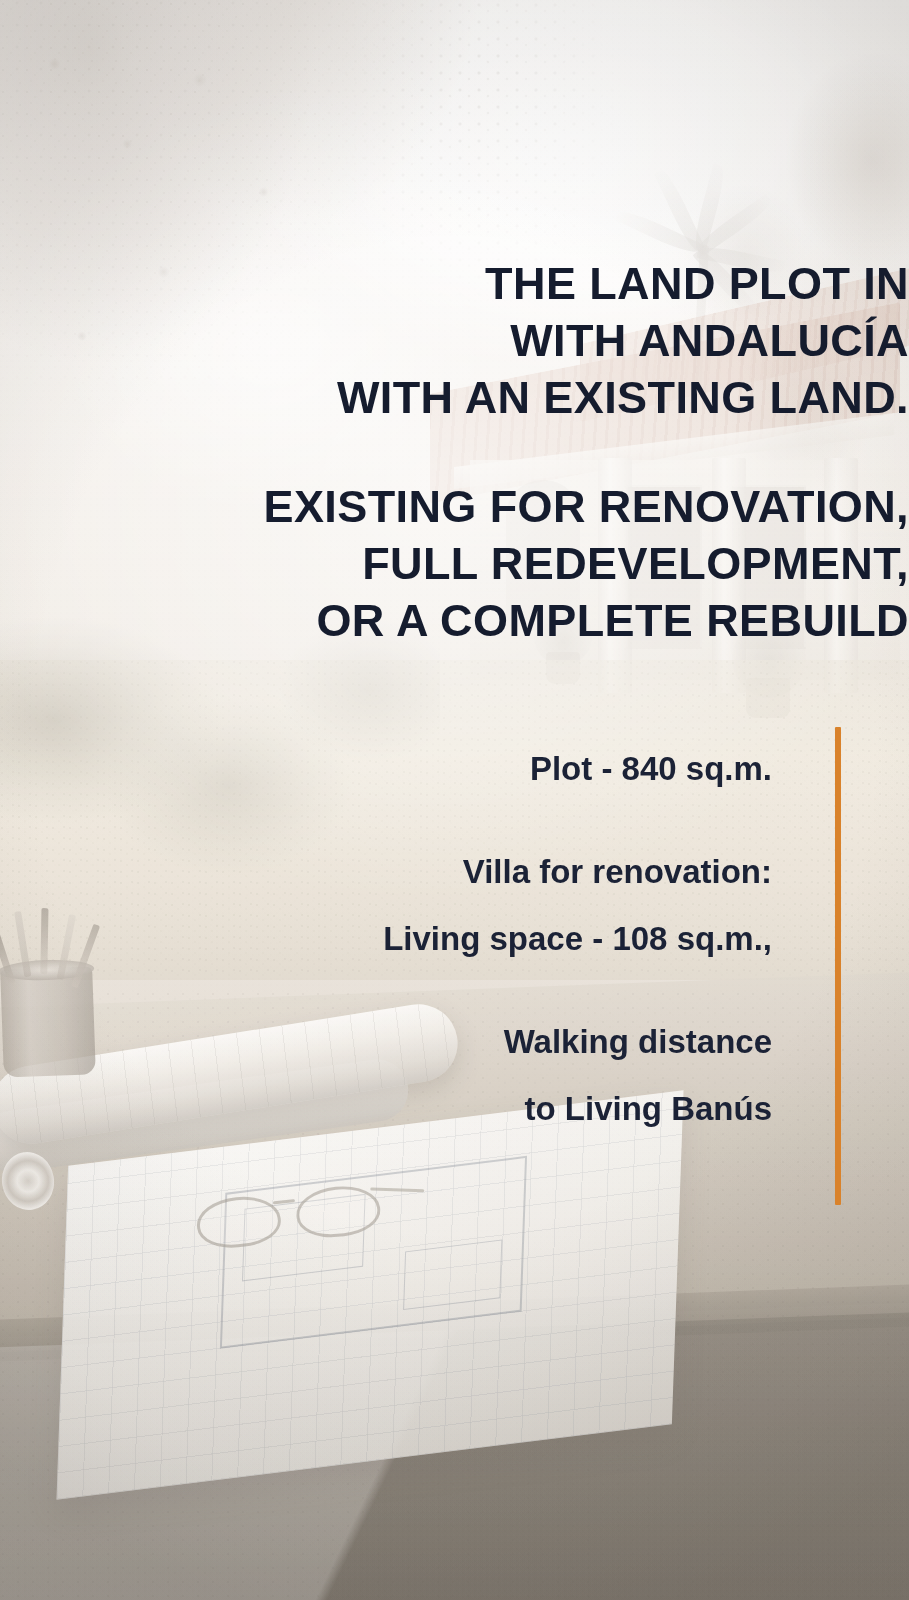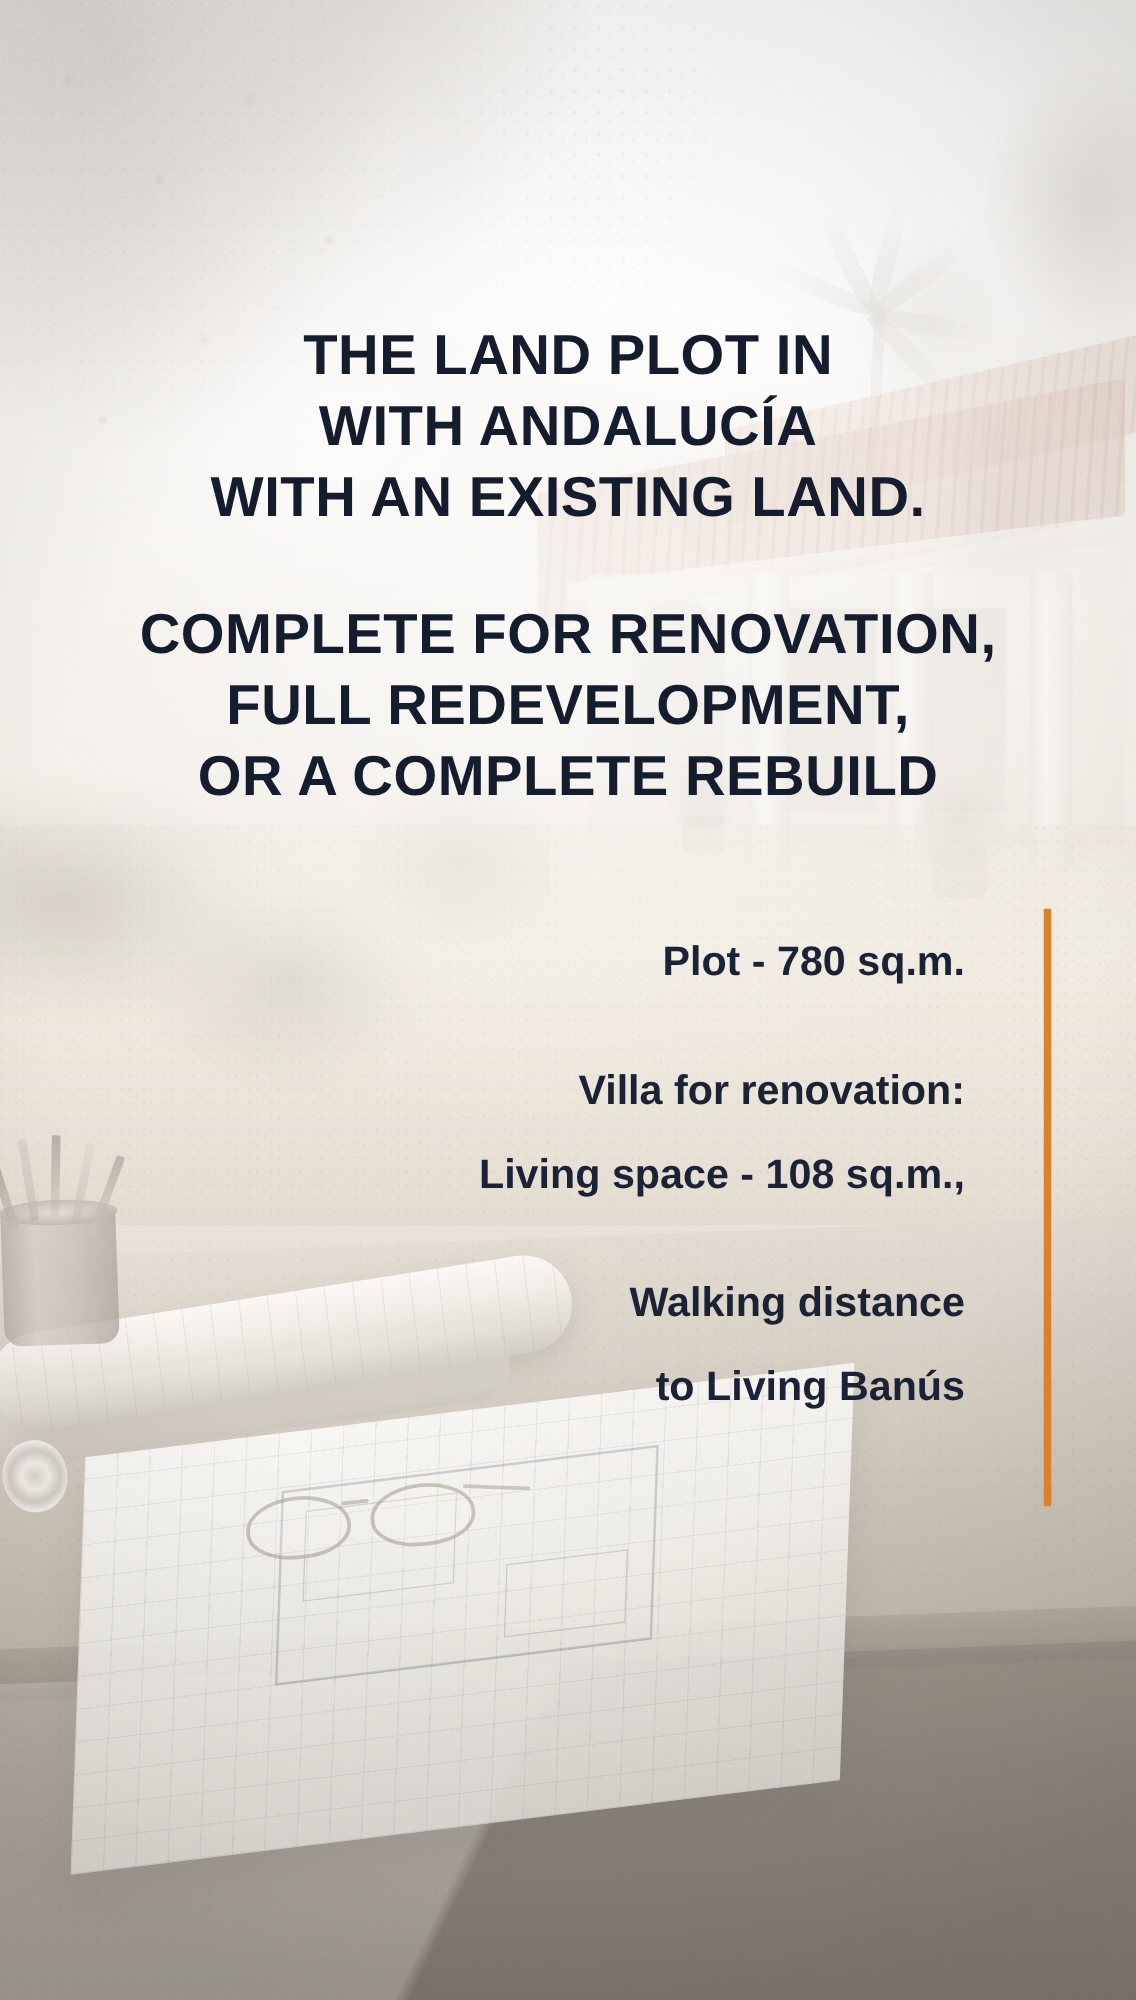"THE LAND PLOT IN" .headline-block { text-align: center -> right }
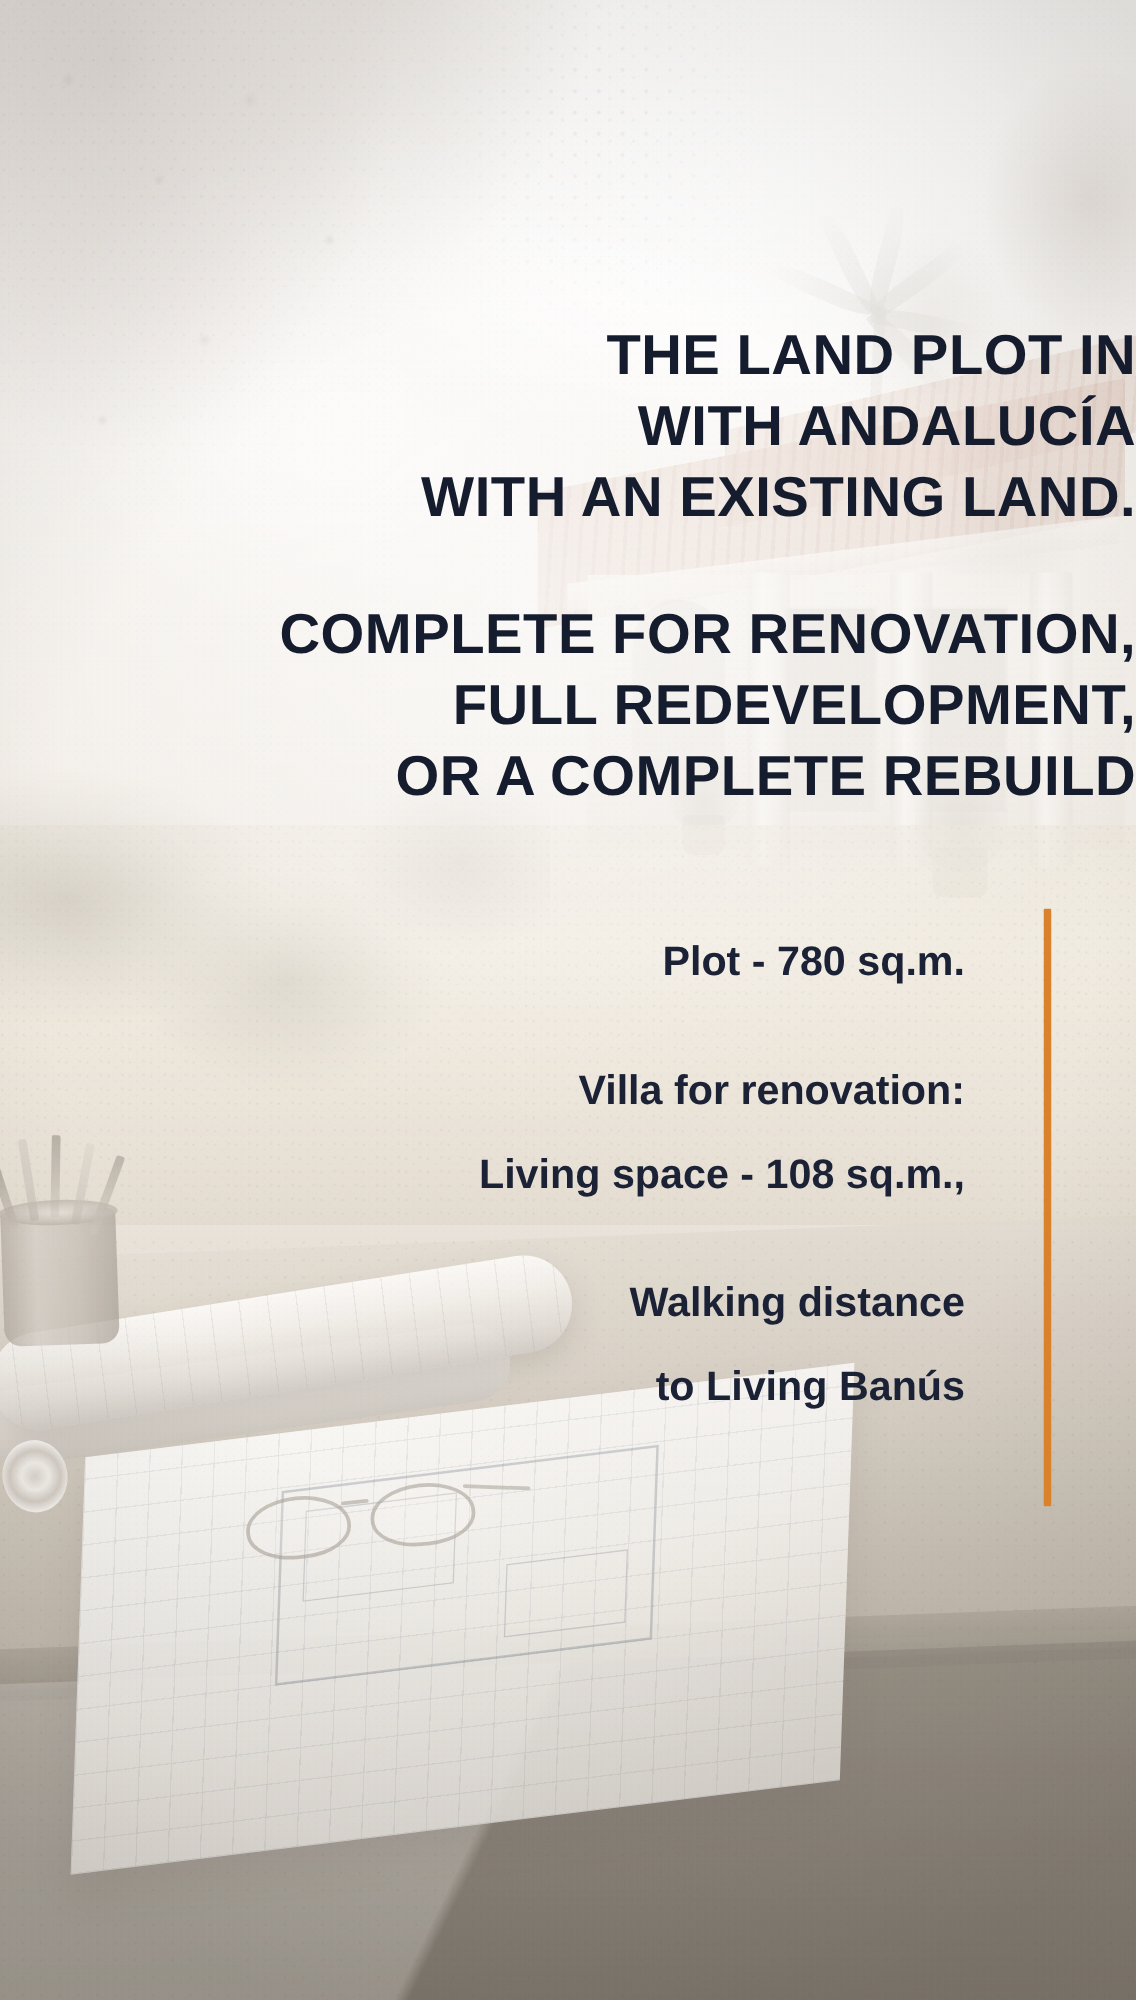"COMPLETE FOR RENOVATION," span.headline-line { text: COMPLETE -> EXISTING }
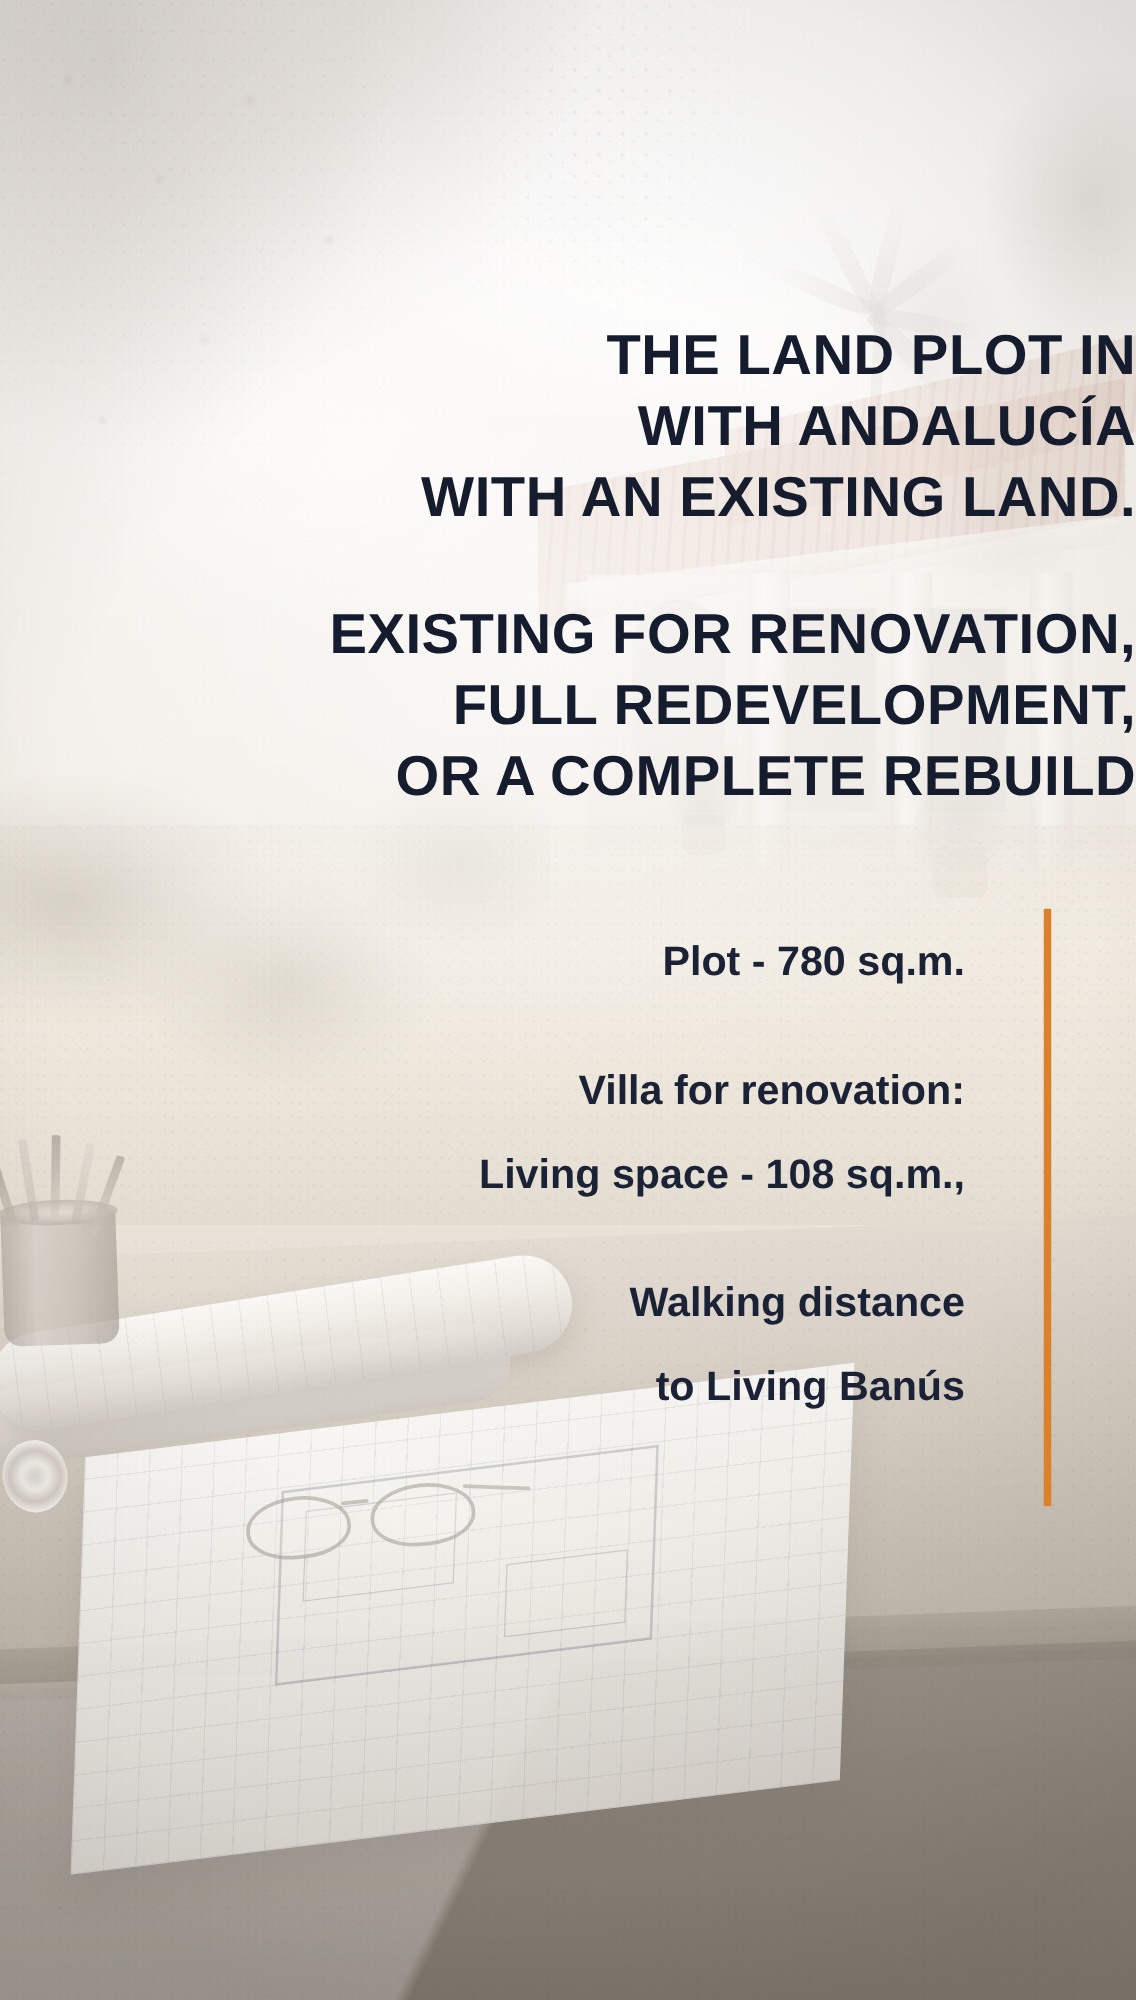"Plot - 780 sq.m." span.detail-line { text: 780 -> 840 }
